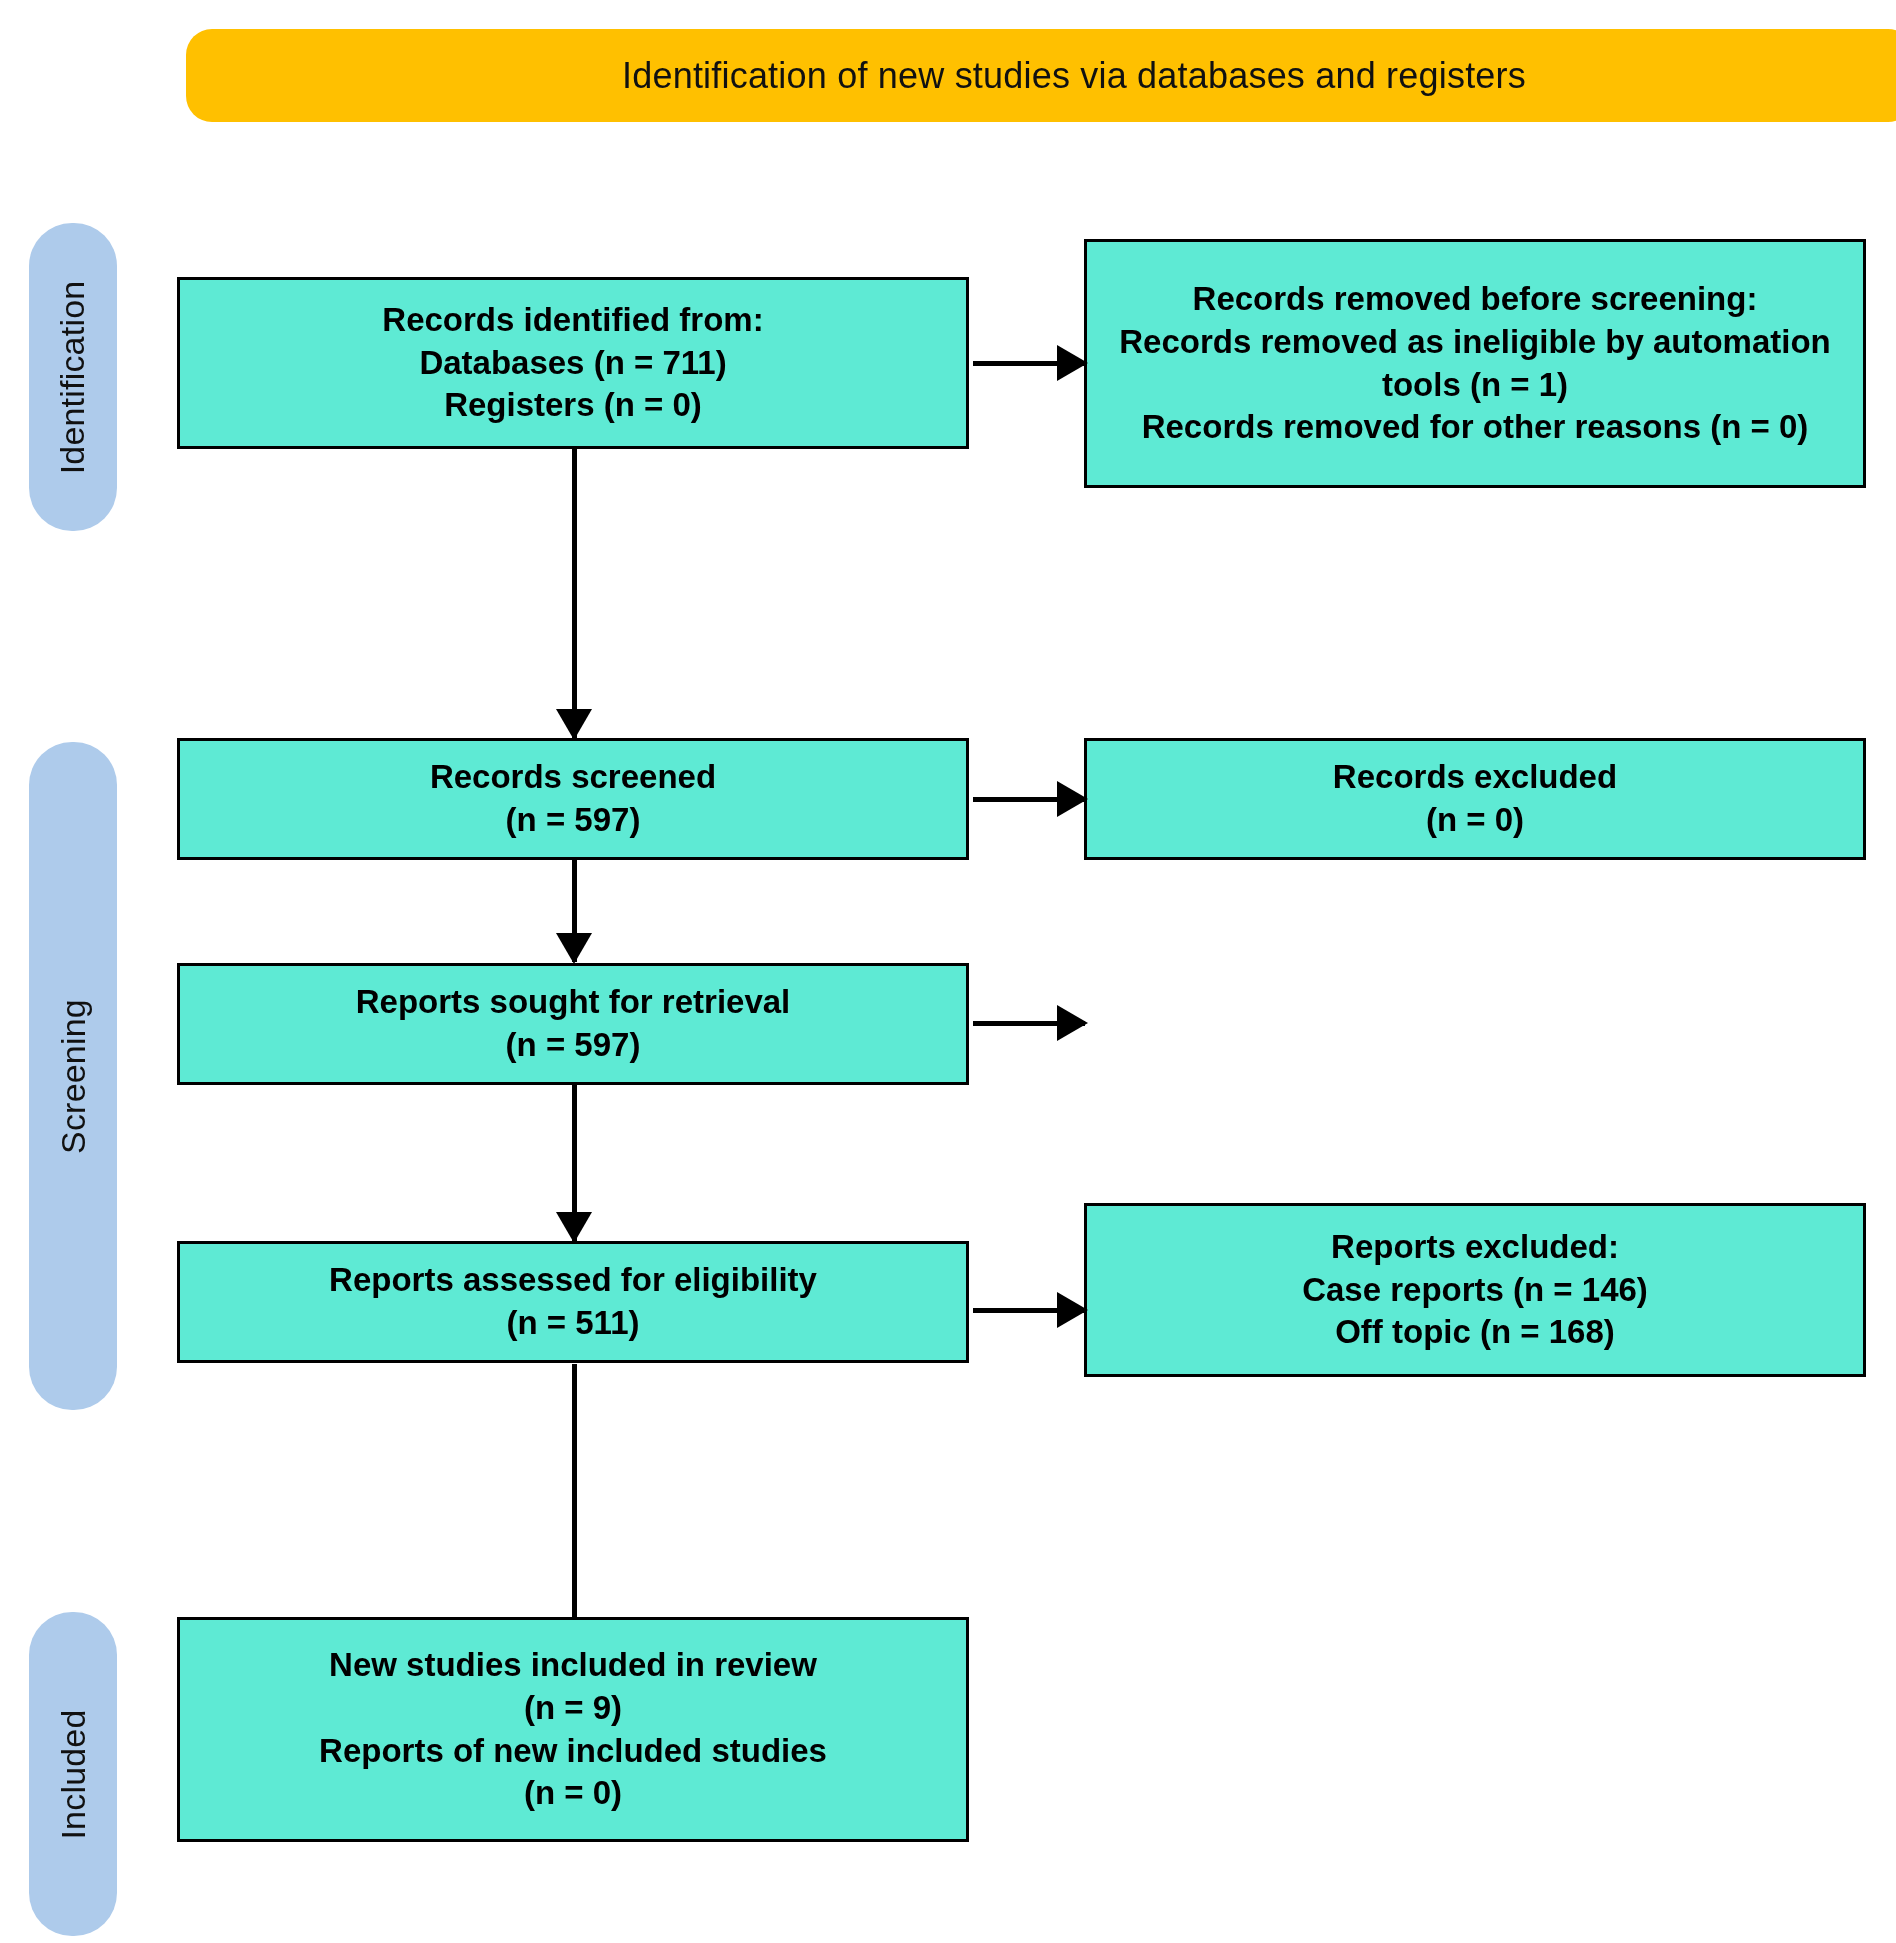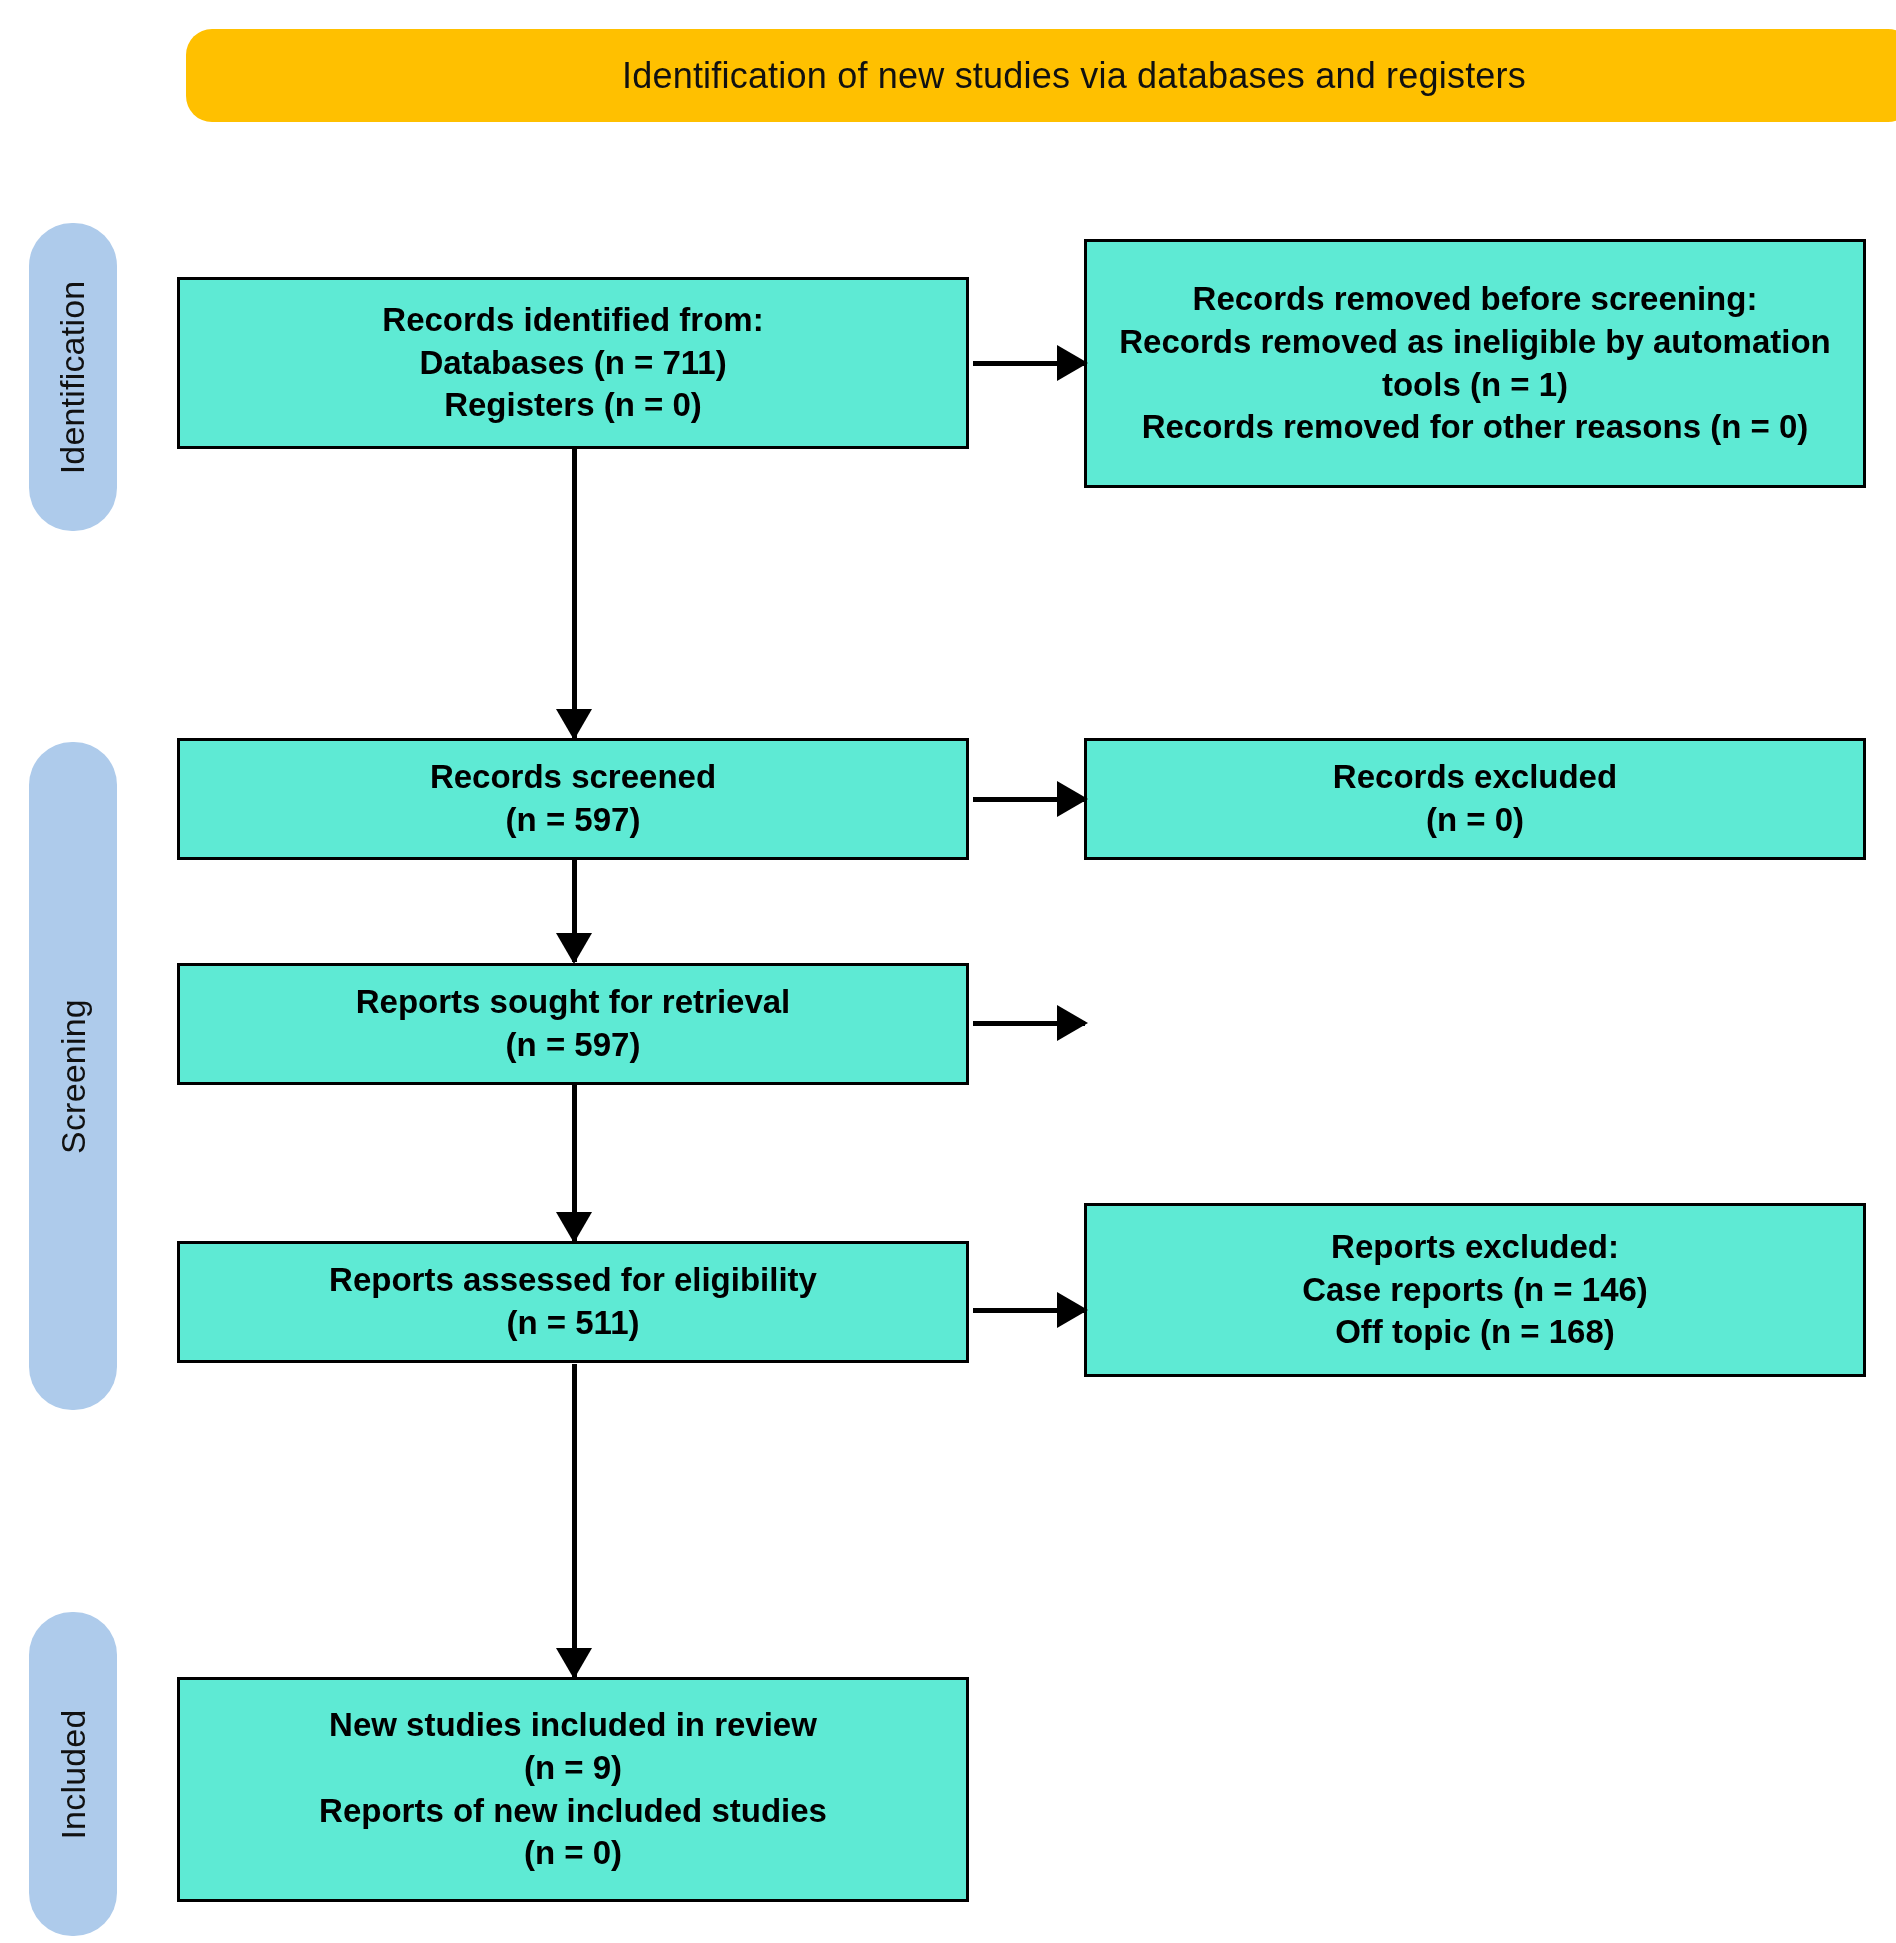"New studies included in review" .b-included { top: 1677px -> 1617px }
